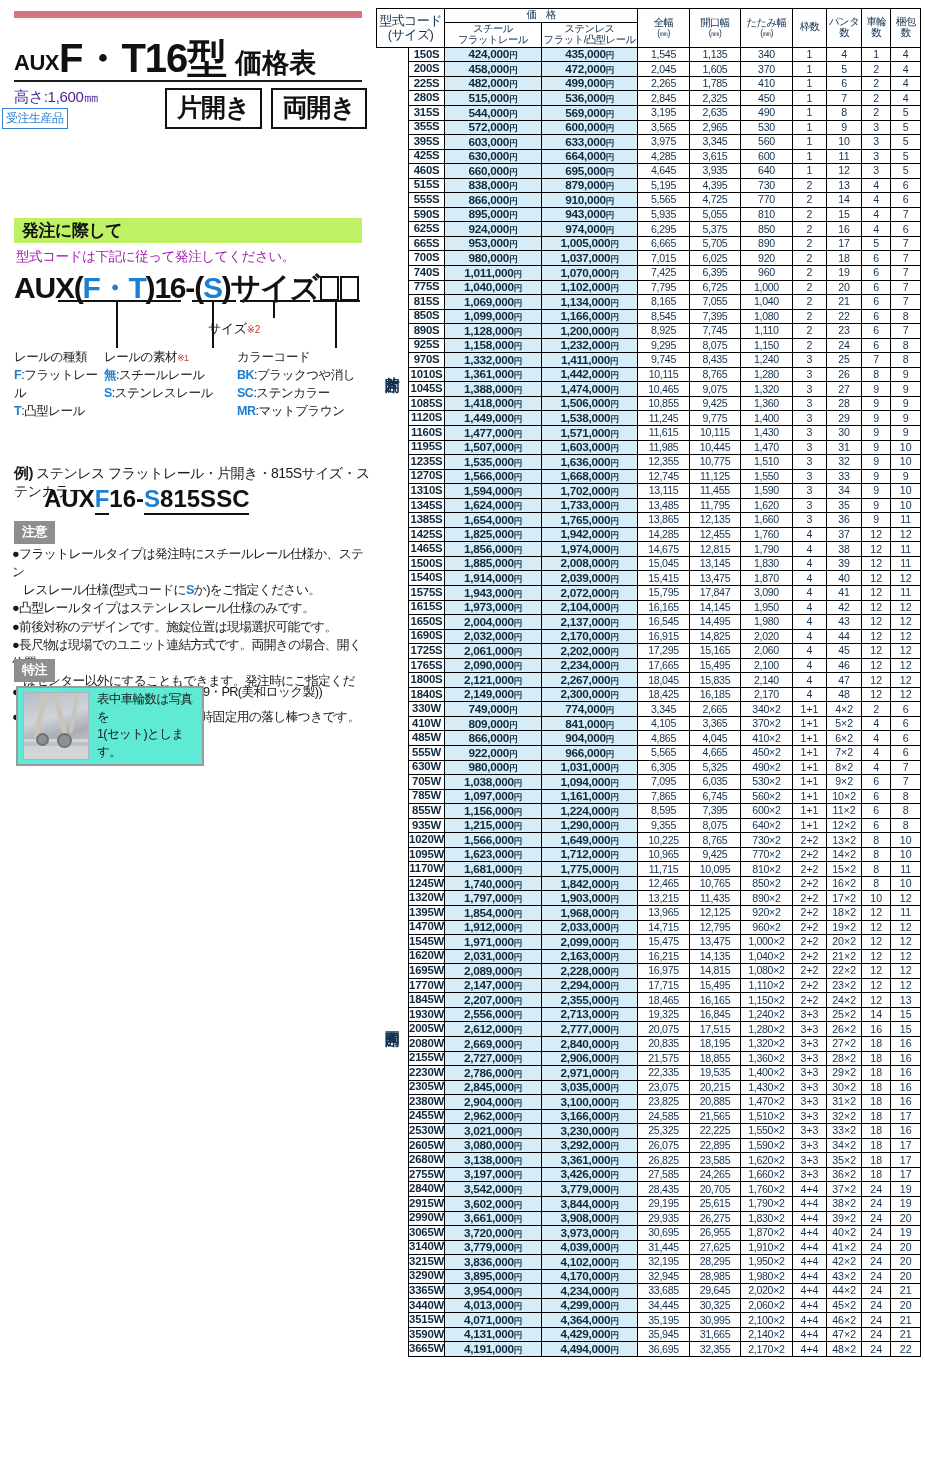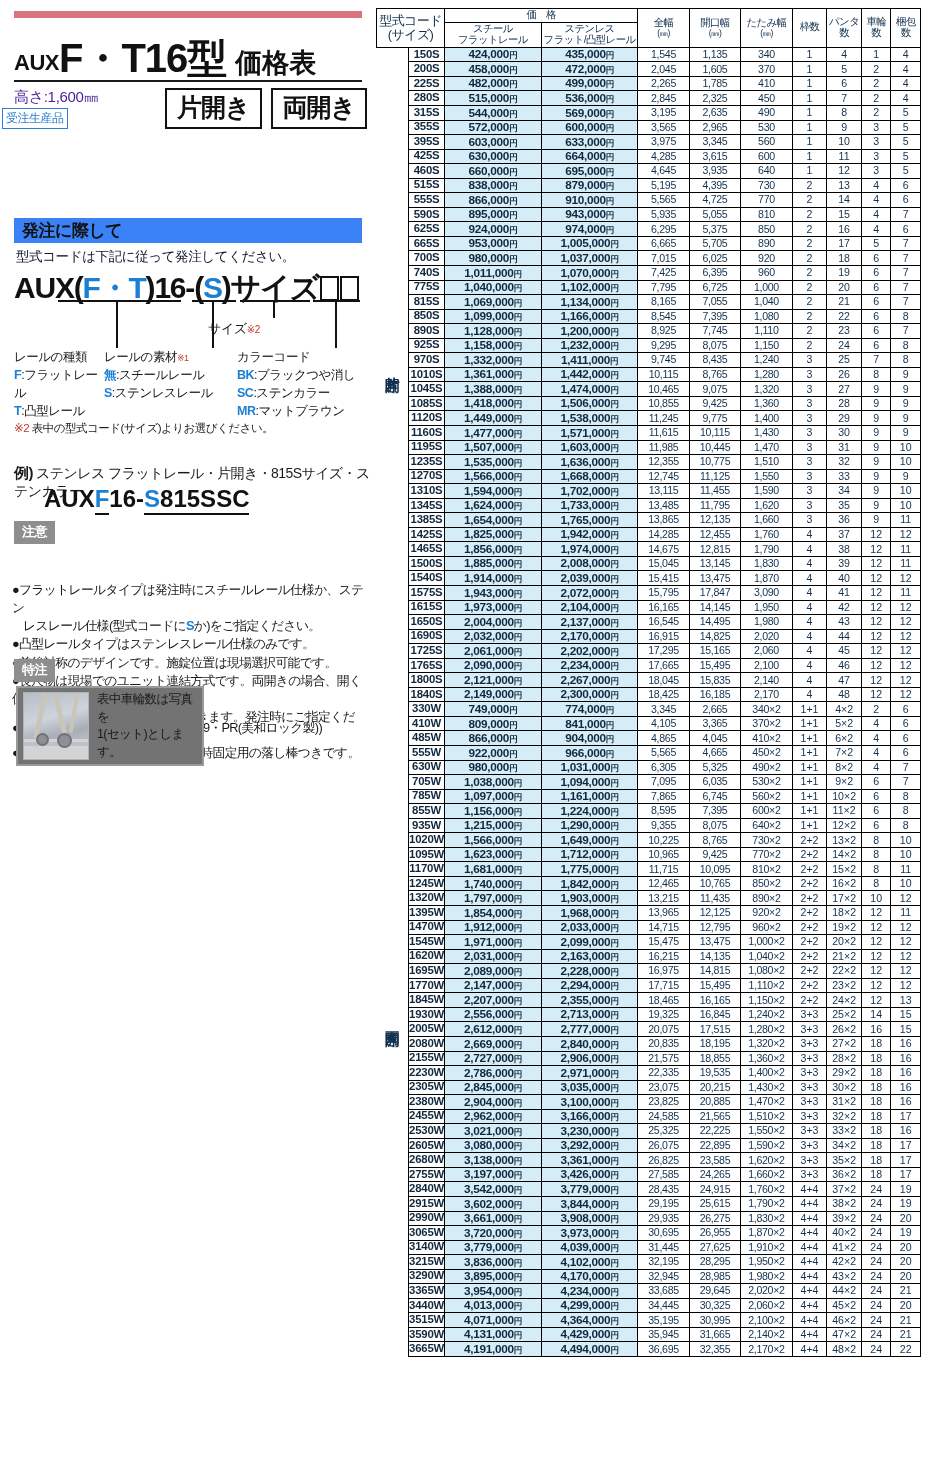"発注に際して" .section-head { background: #3b82f6 -> #bef264 }
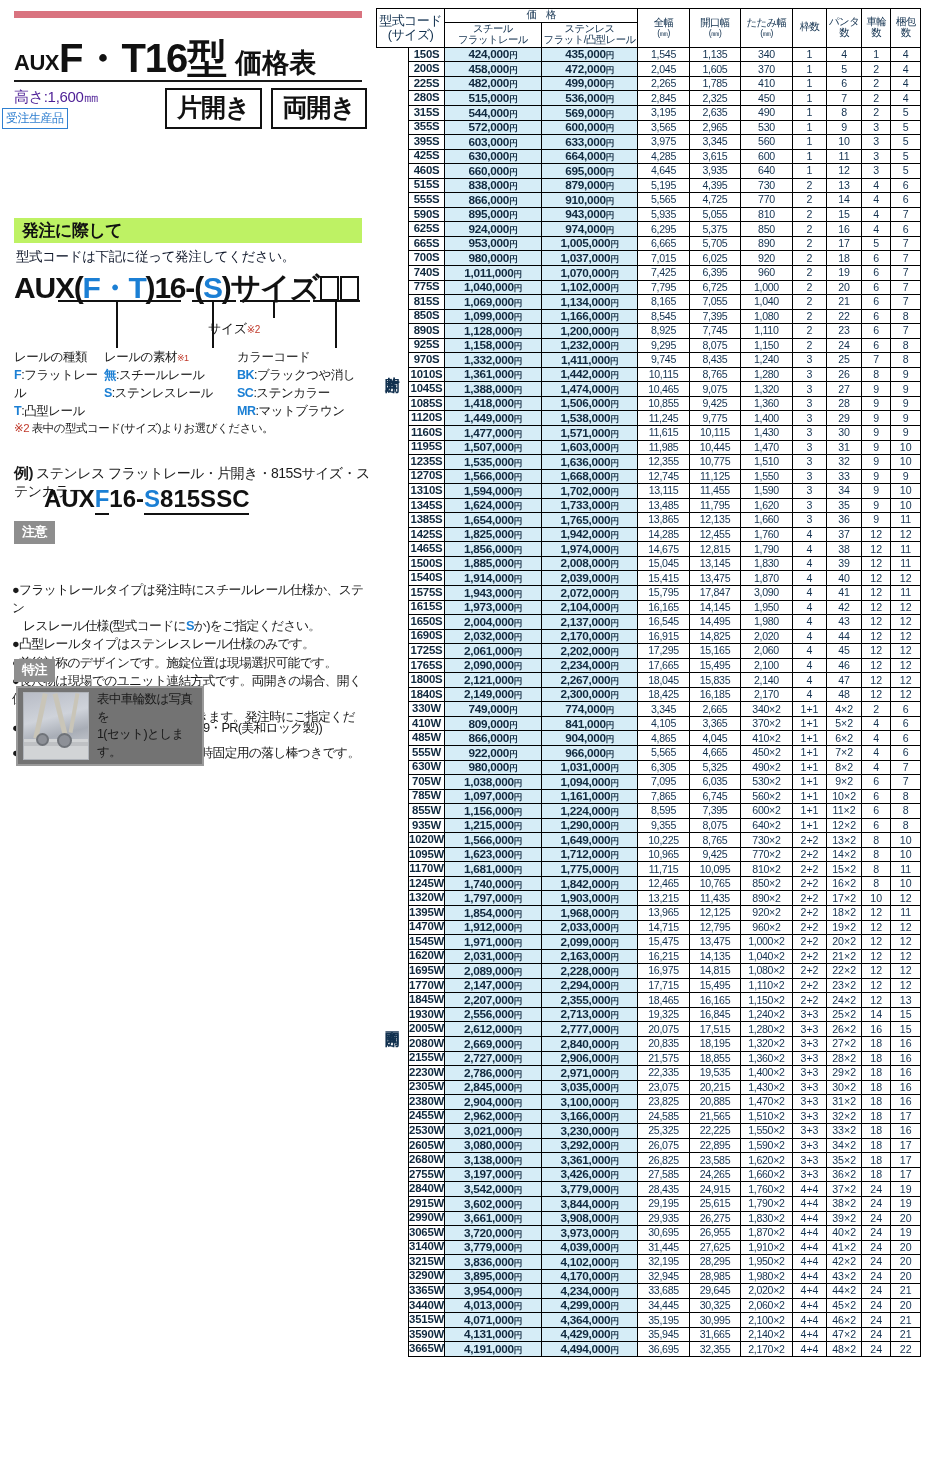"型式コードは下記に従って発注してください。" .order-desc { color: #0f172a -> #a21caf }
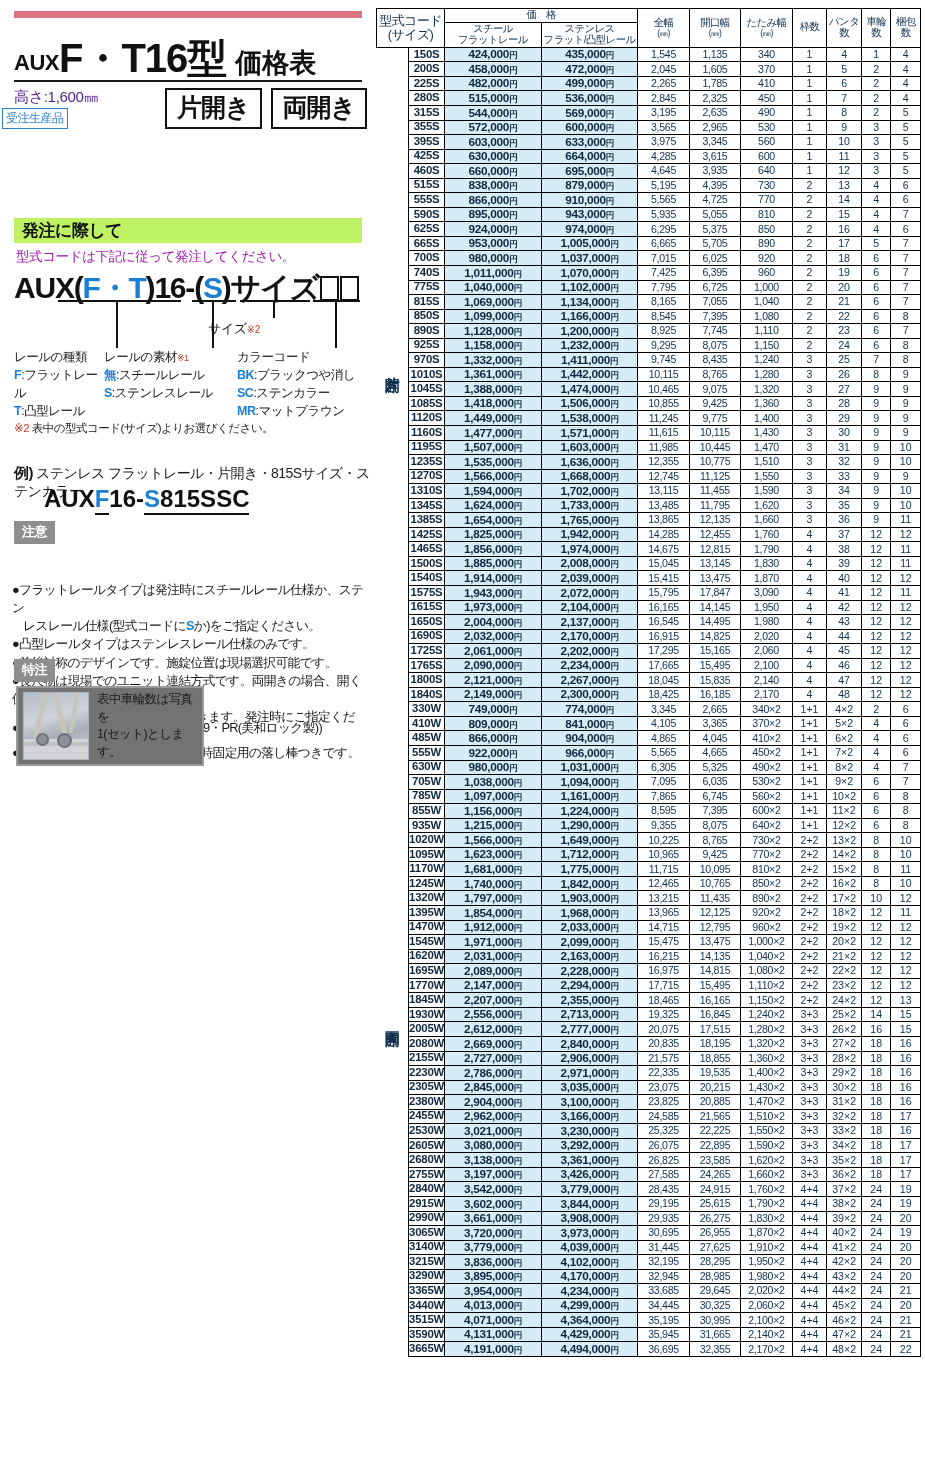"※2 表中の型式コード(サイズ)よりお選びください。" div { html: <div><span>※2</span> <span>表中の型式コード(サイズ)よりお選びください。</span></div> -> none }
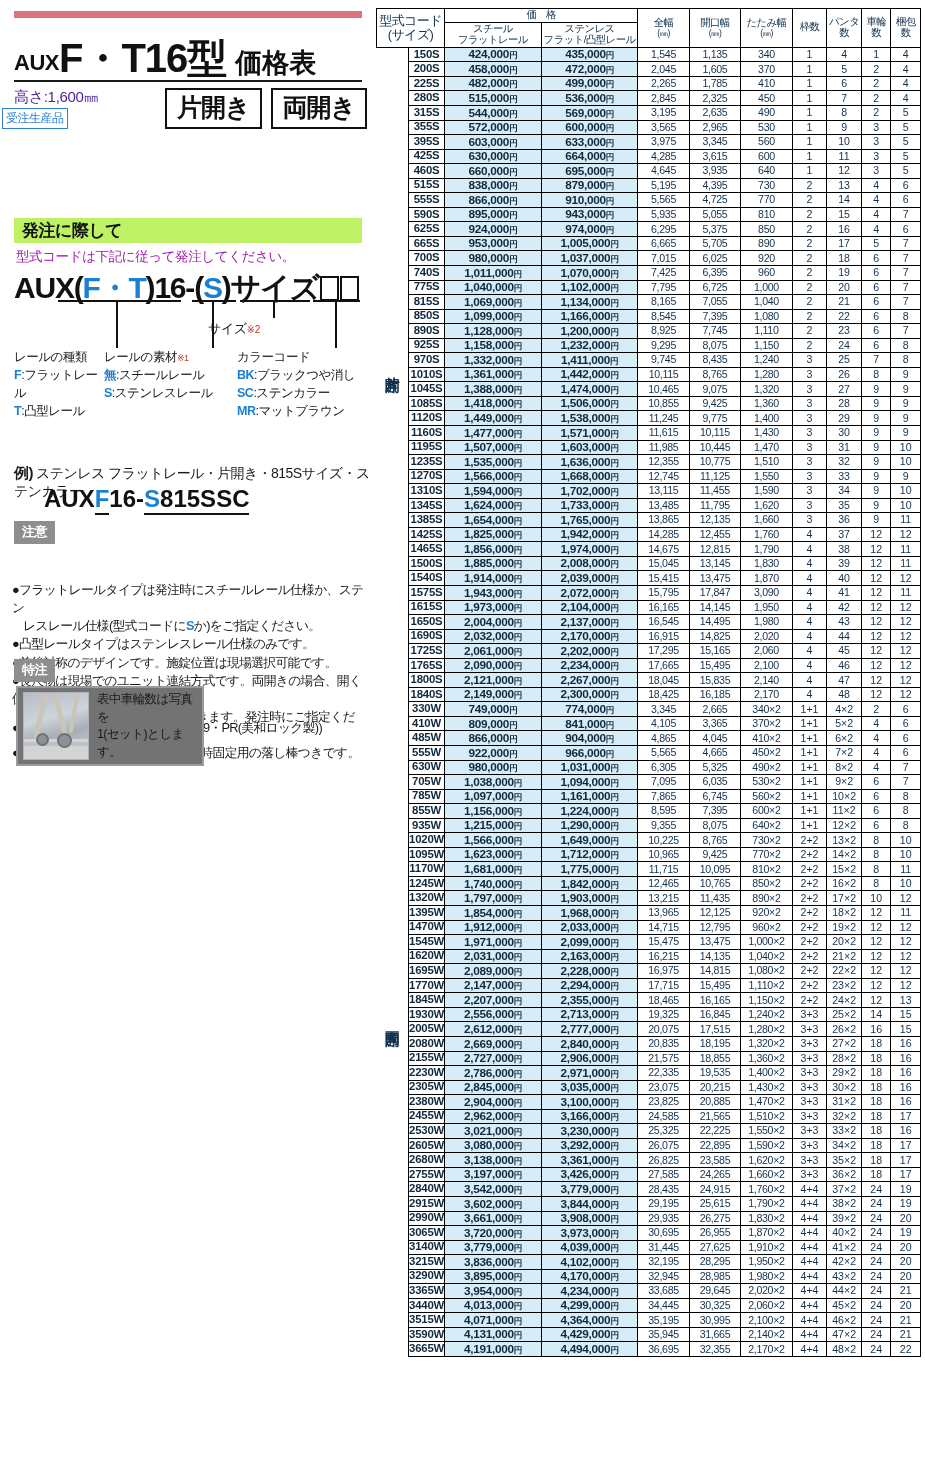"●フラットレールタイプは発注時にスチールレール仕様か、ステン" .bullets { margin-top: 36px -> none }
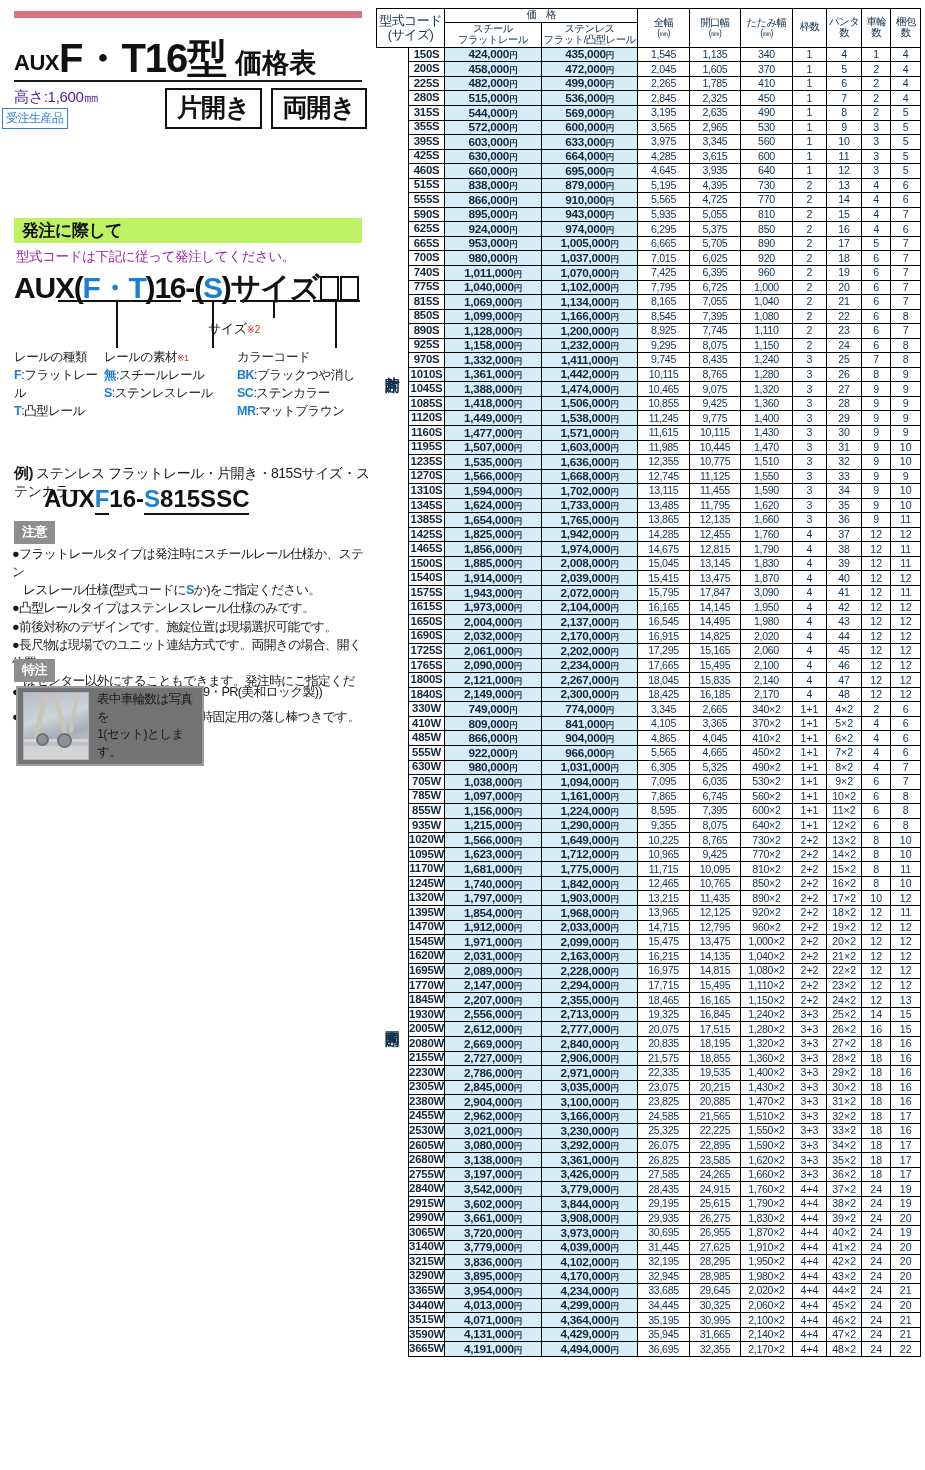"表中車輪数は写真を" .photo-note { background: #737373 -> #5eead4 }
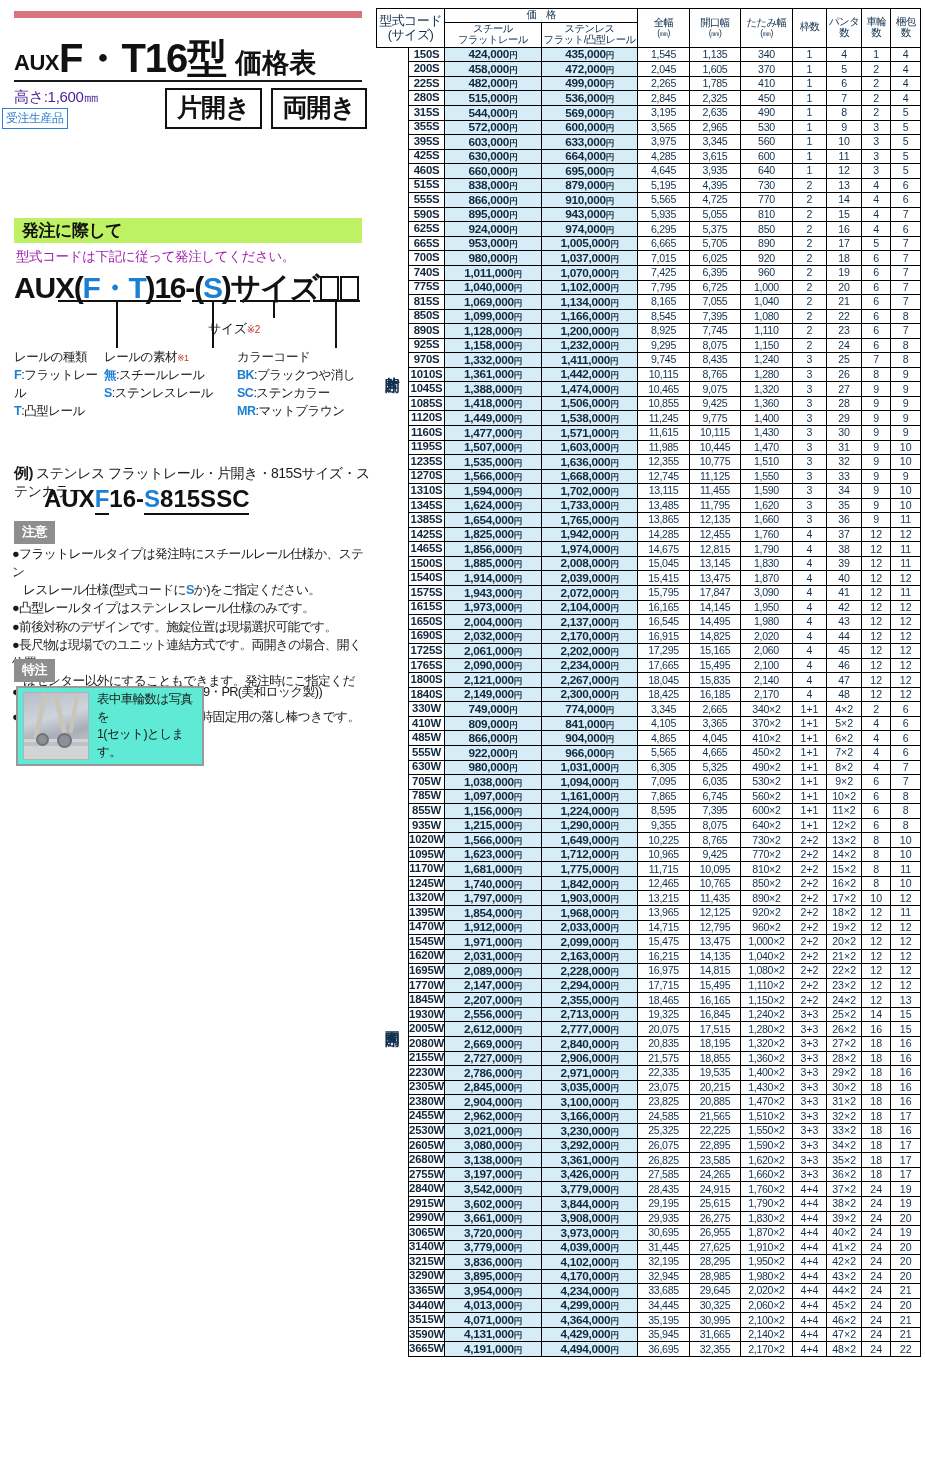"24,915" td.num { text: 24,915 -> 20,705 }
